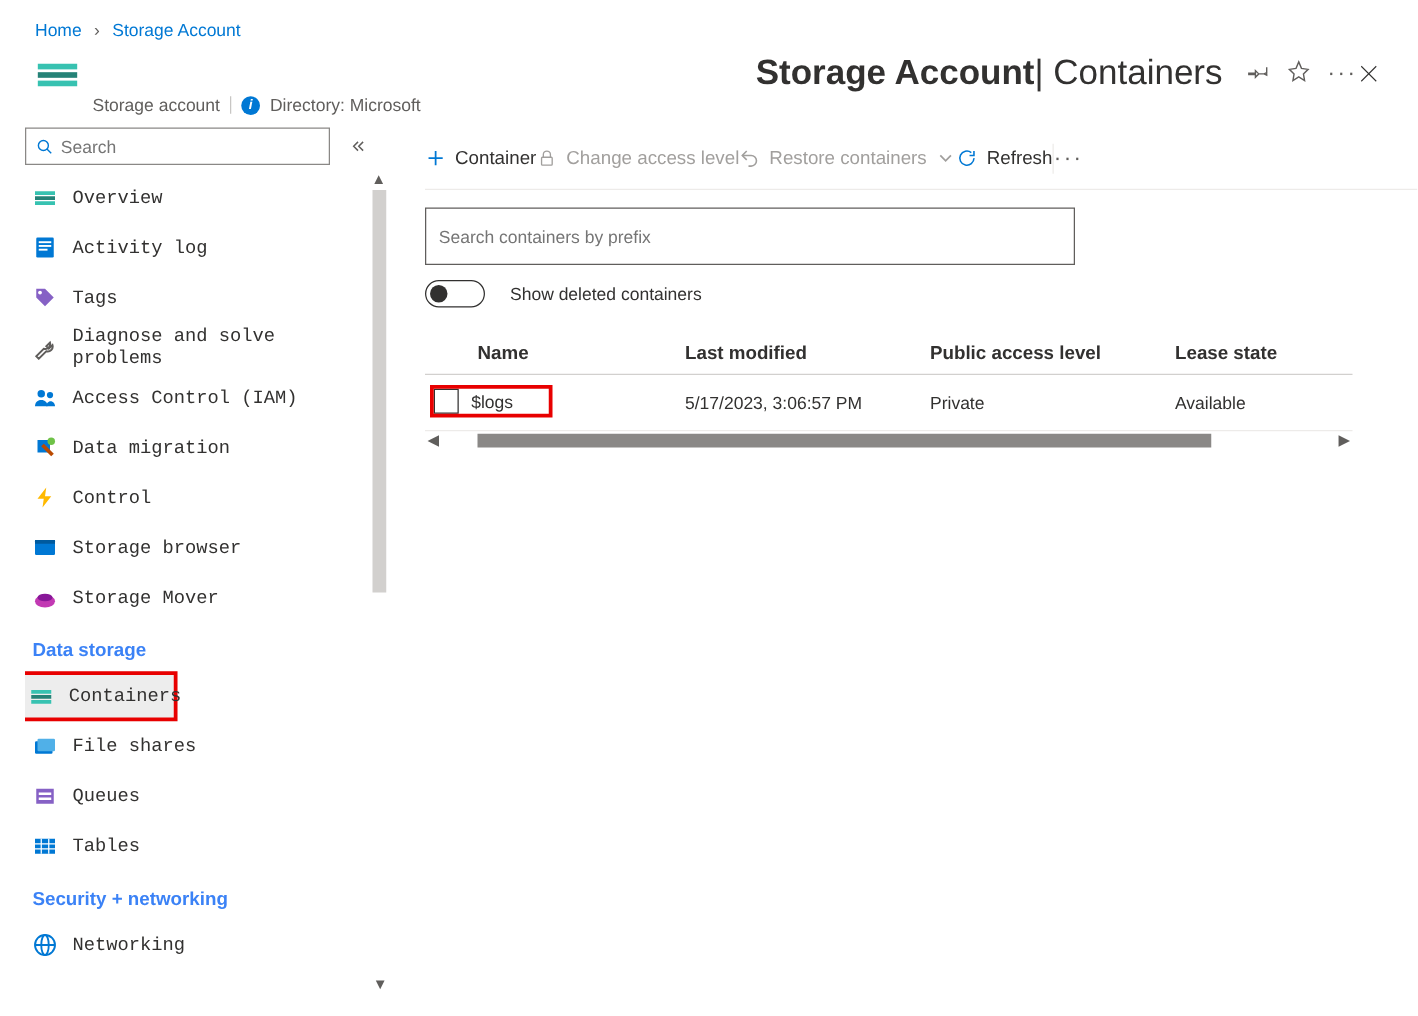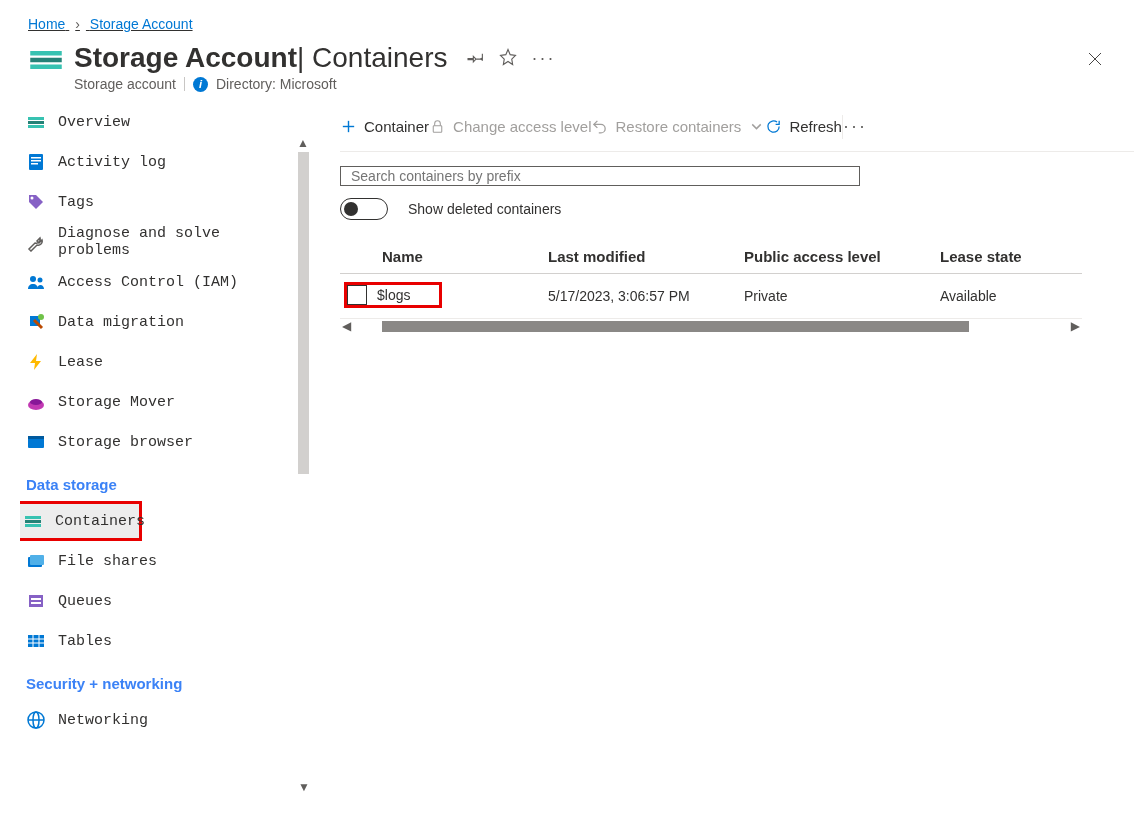"Home › Storage Account" .breadcrumb { text-decoration: underline -> none }
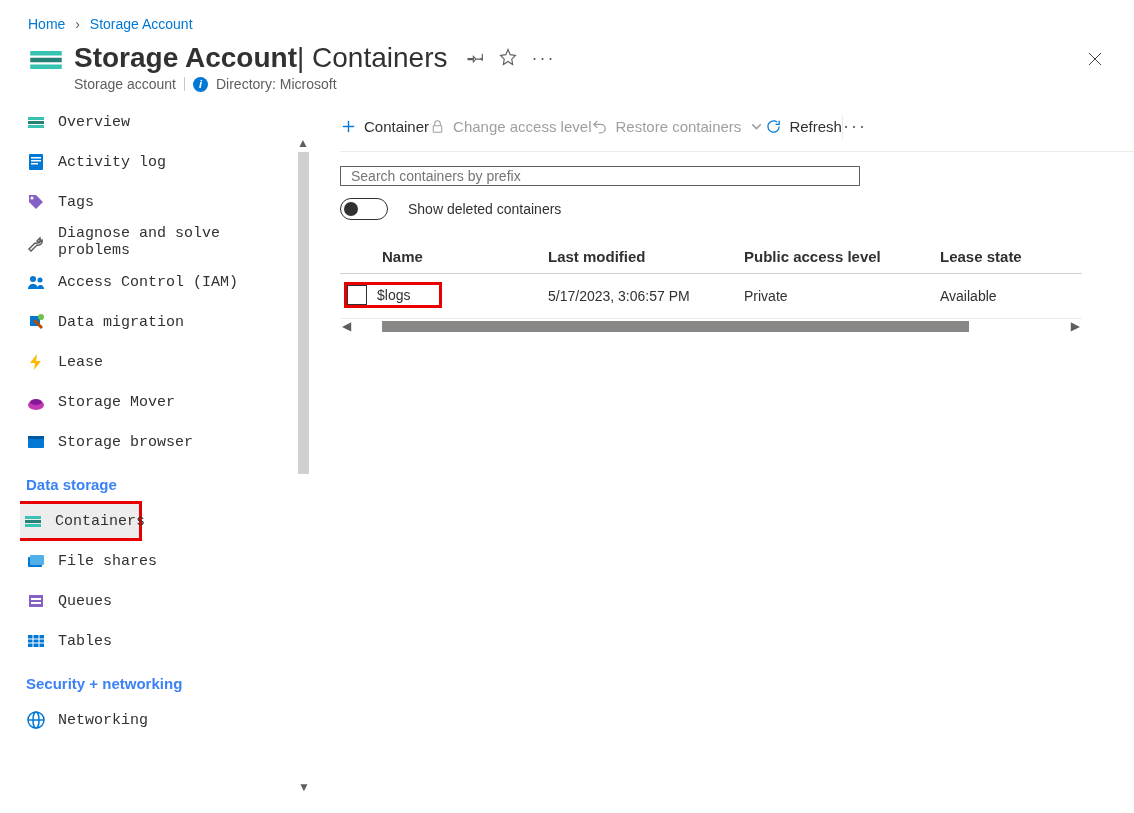"Storage Account| Containers" .header-title-line { justify-content: none -> flex-end }
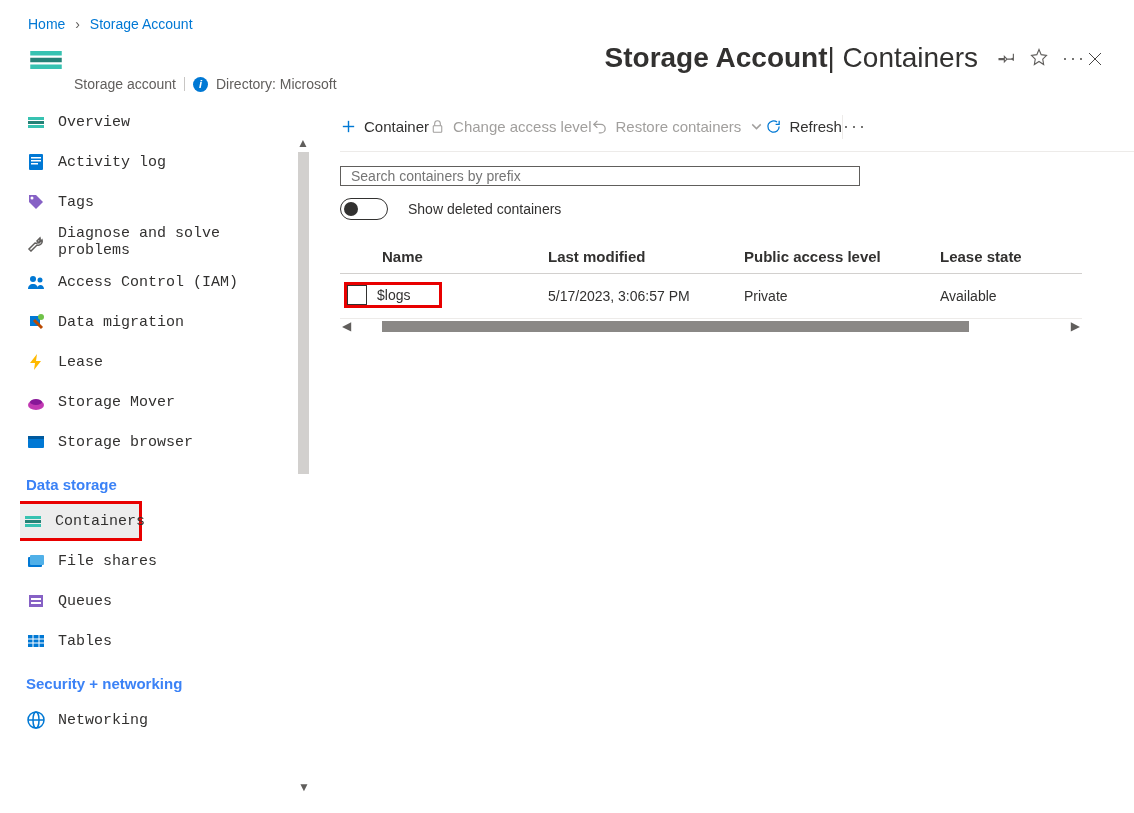"Search" div.search-row { html: none -> <div> <div> <svg> <circle></circle> <line></line> </svg> <input> </div> <div> <svg> <path></path> <path></path> </svg> </div> </div> }
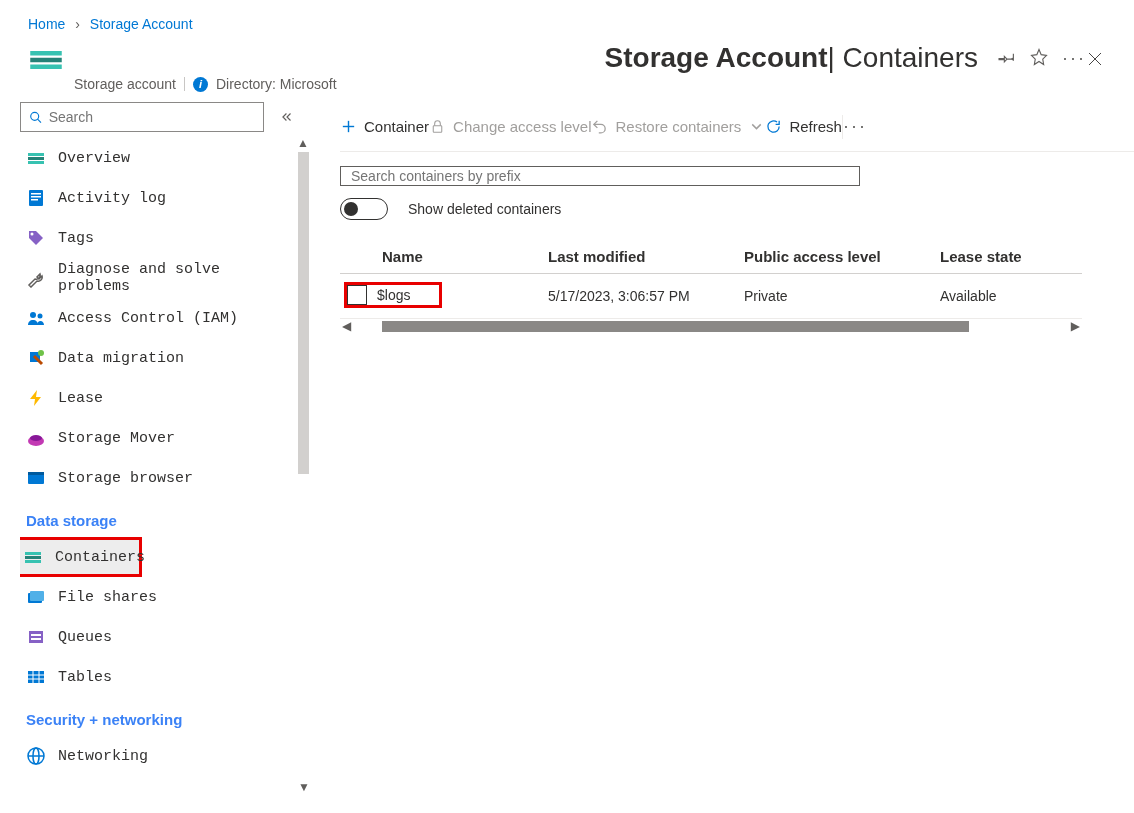"Search containers by prefix" .prefix-input { height: 20px -> 46px }
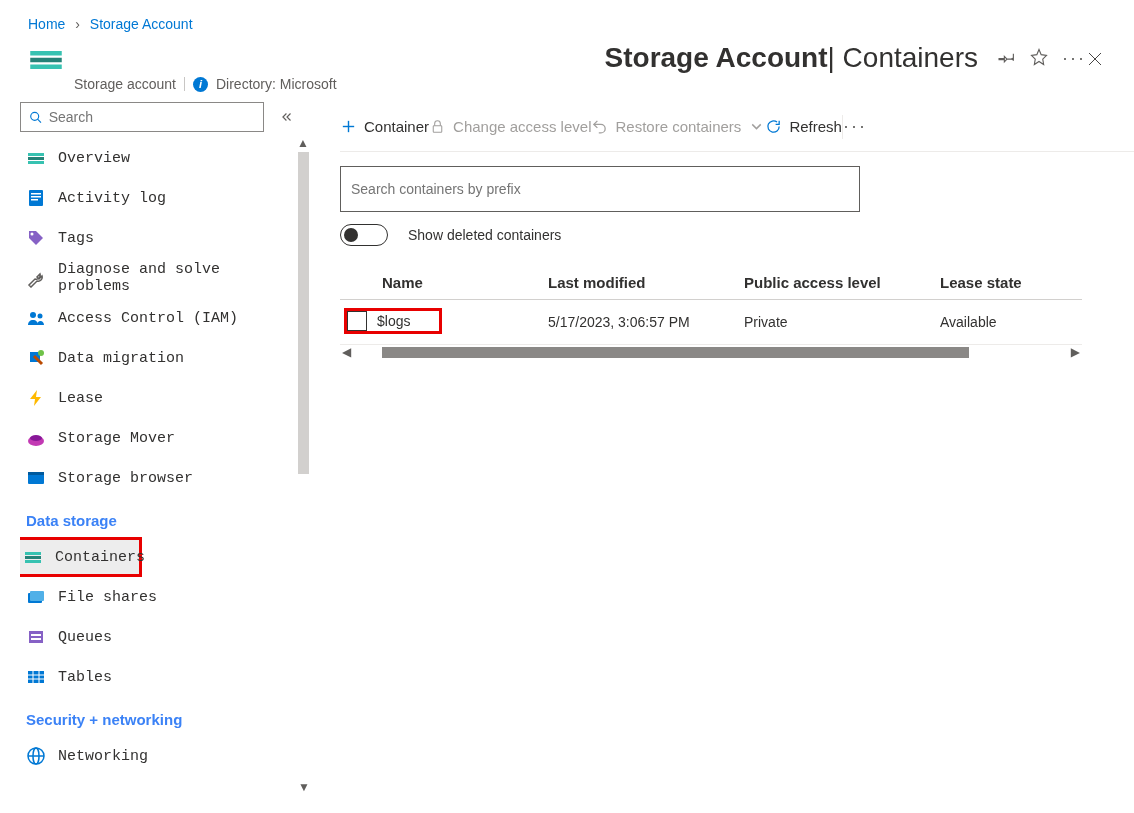"Lease" span { text: Lease -> Control }
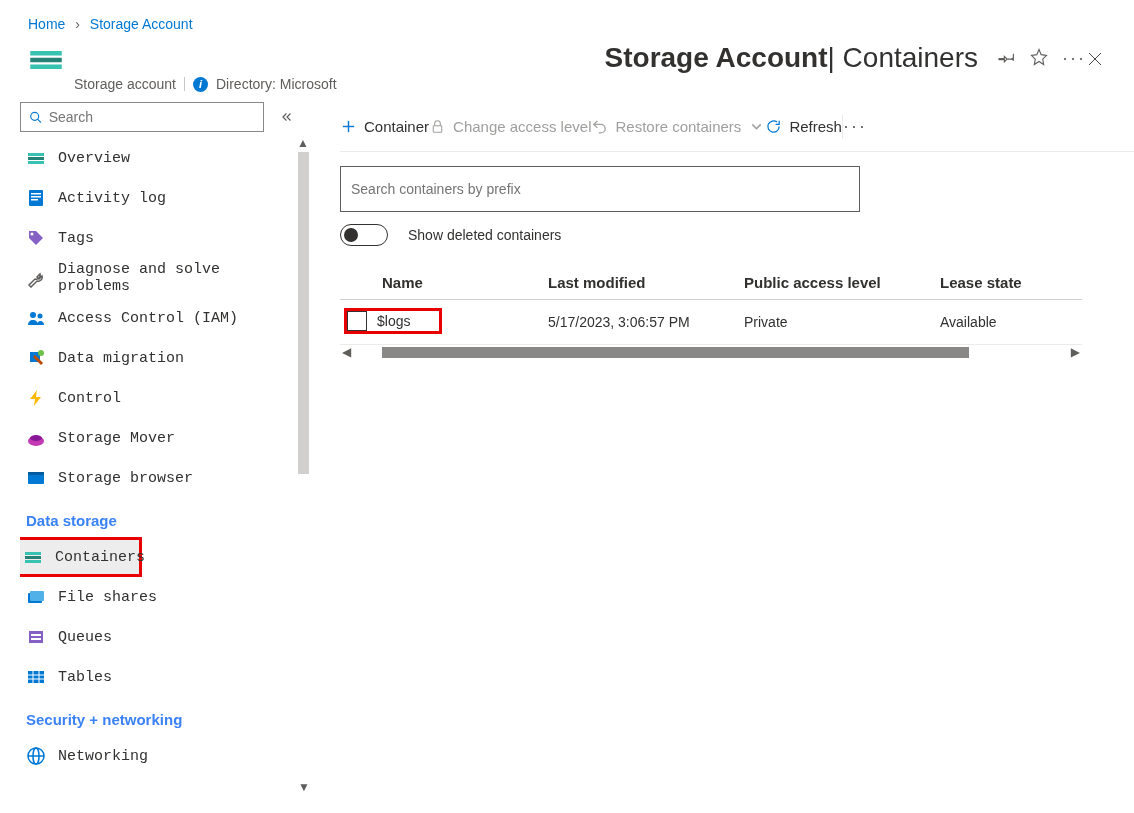"Storage Mover" div.side-item { order: before "Storage browser" -> after "Storage browser" }
